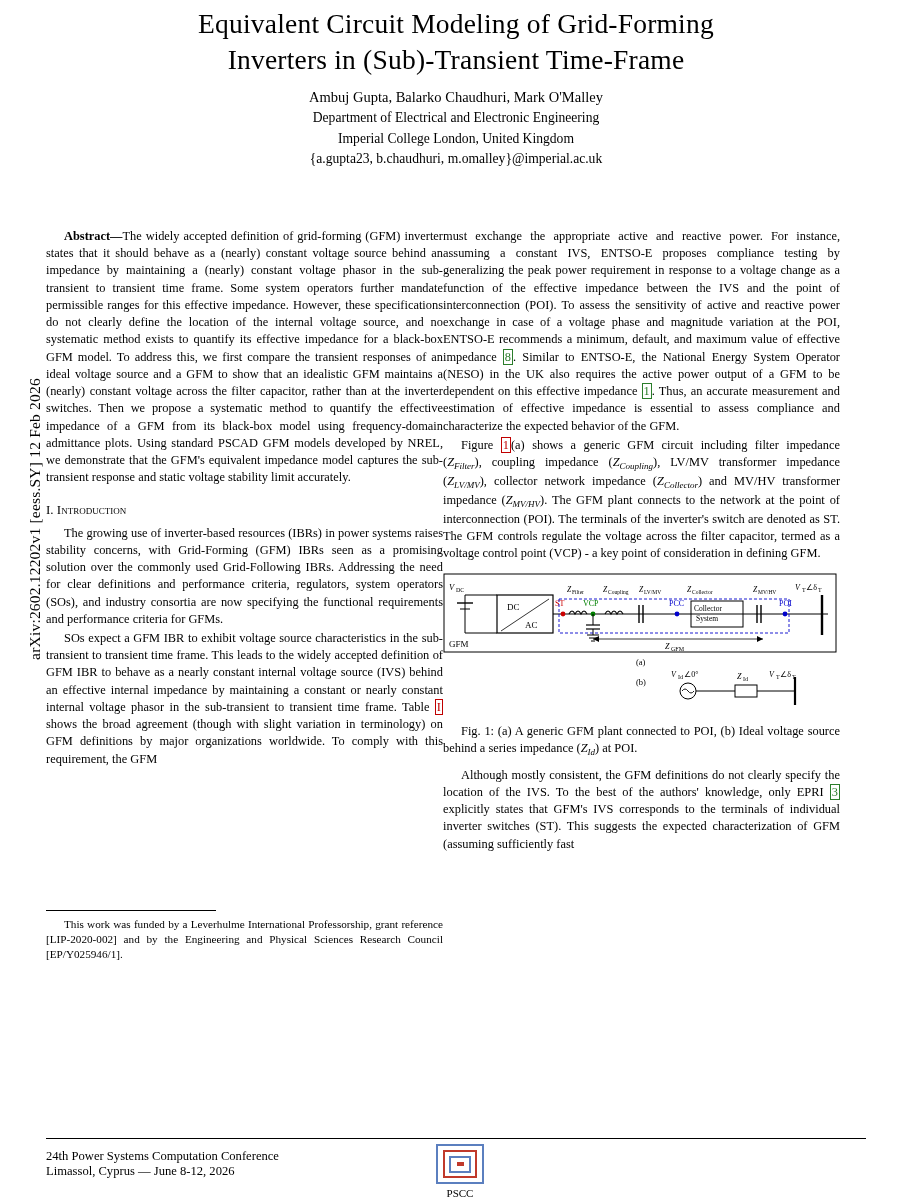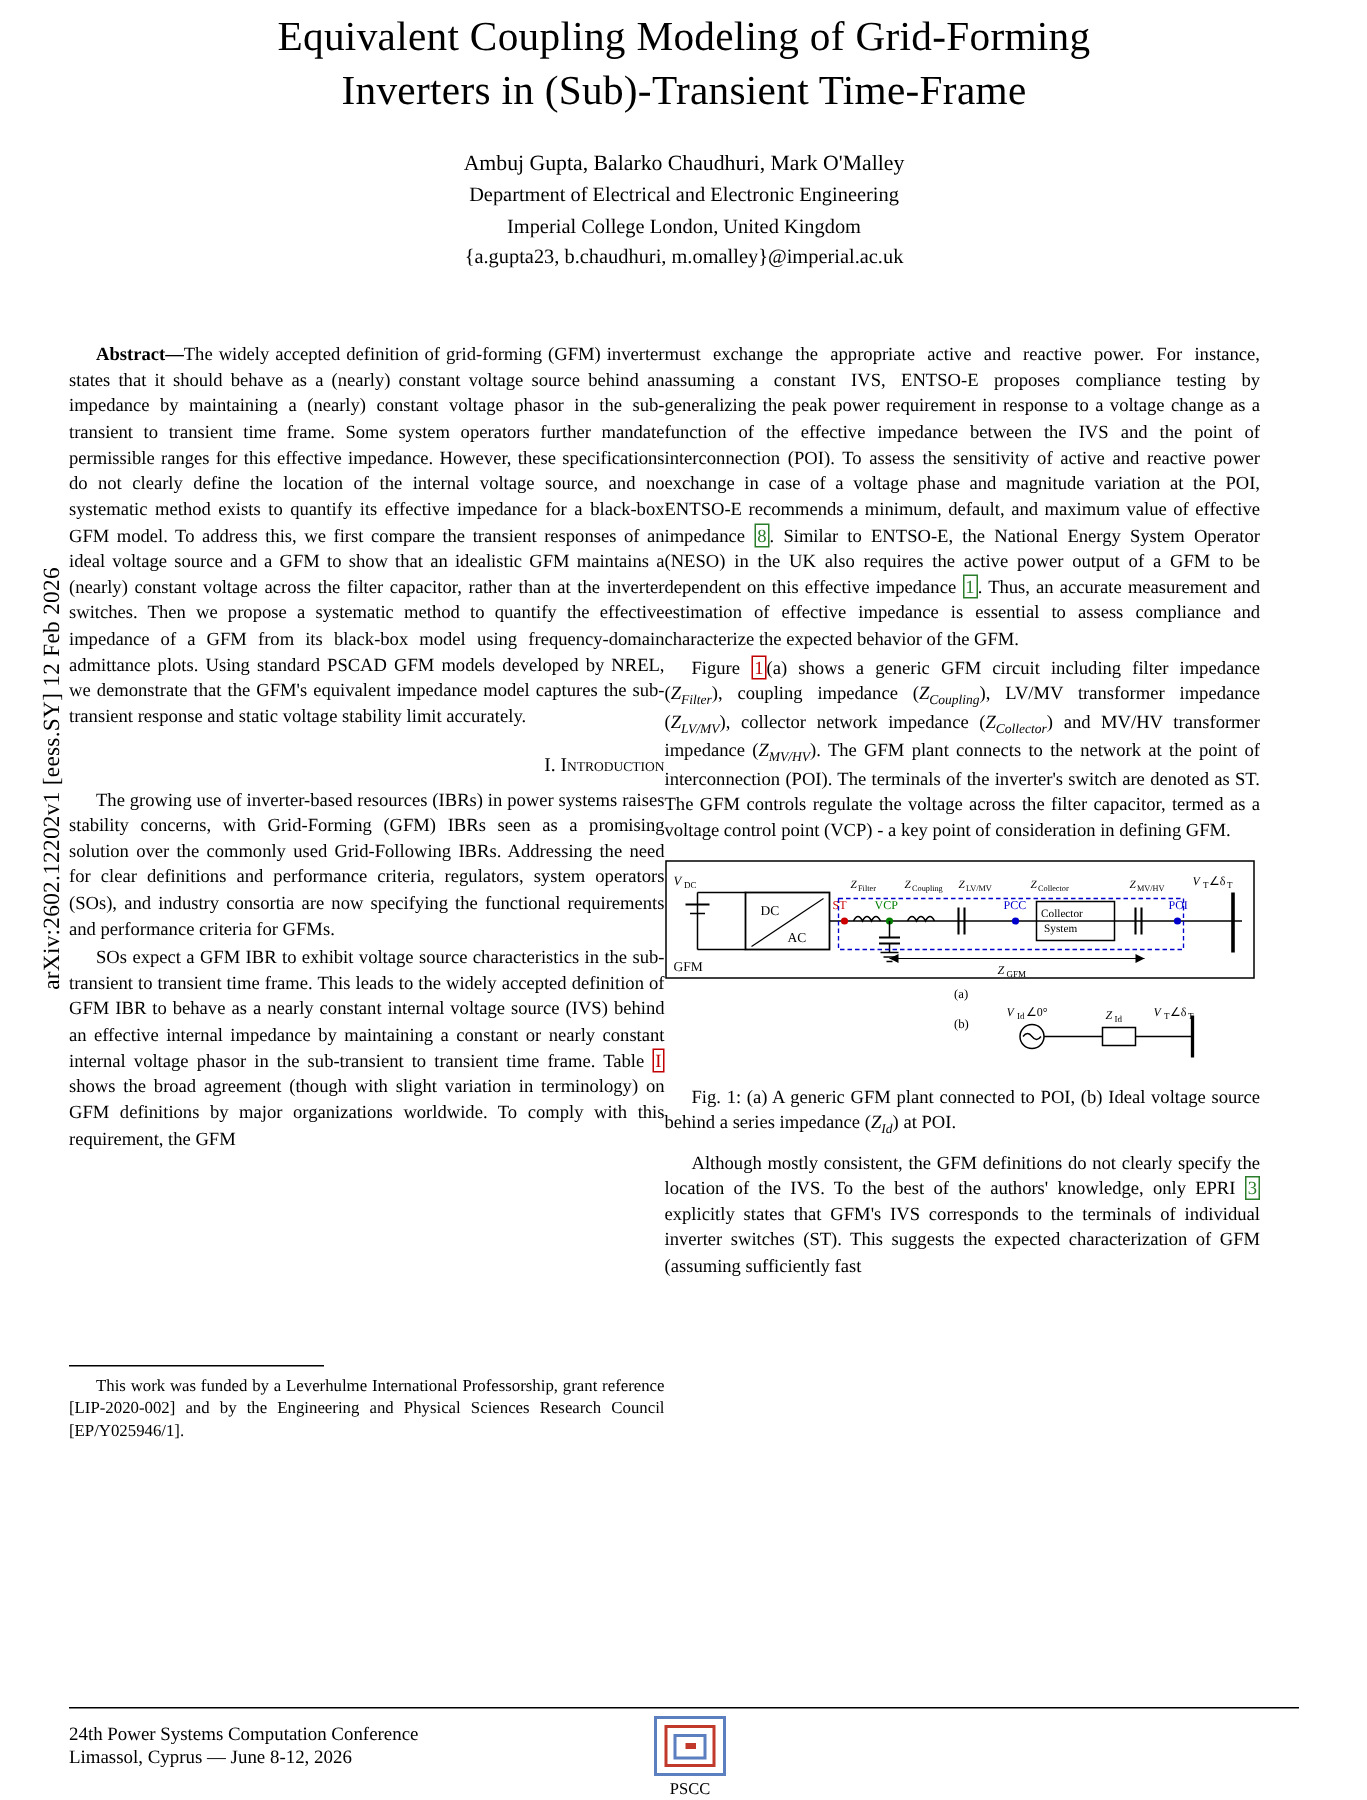"Equivalent Coupling Modeling of" div { text: Coupling -> Circuit }
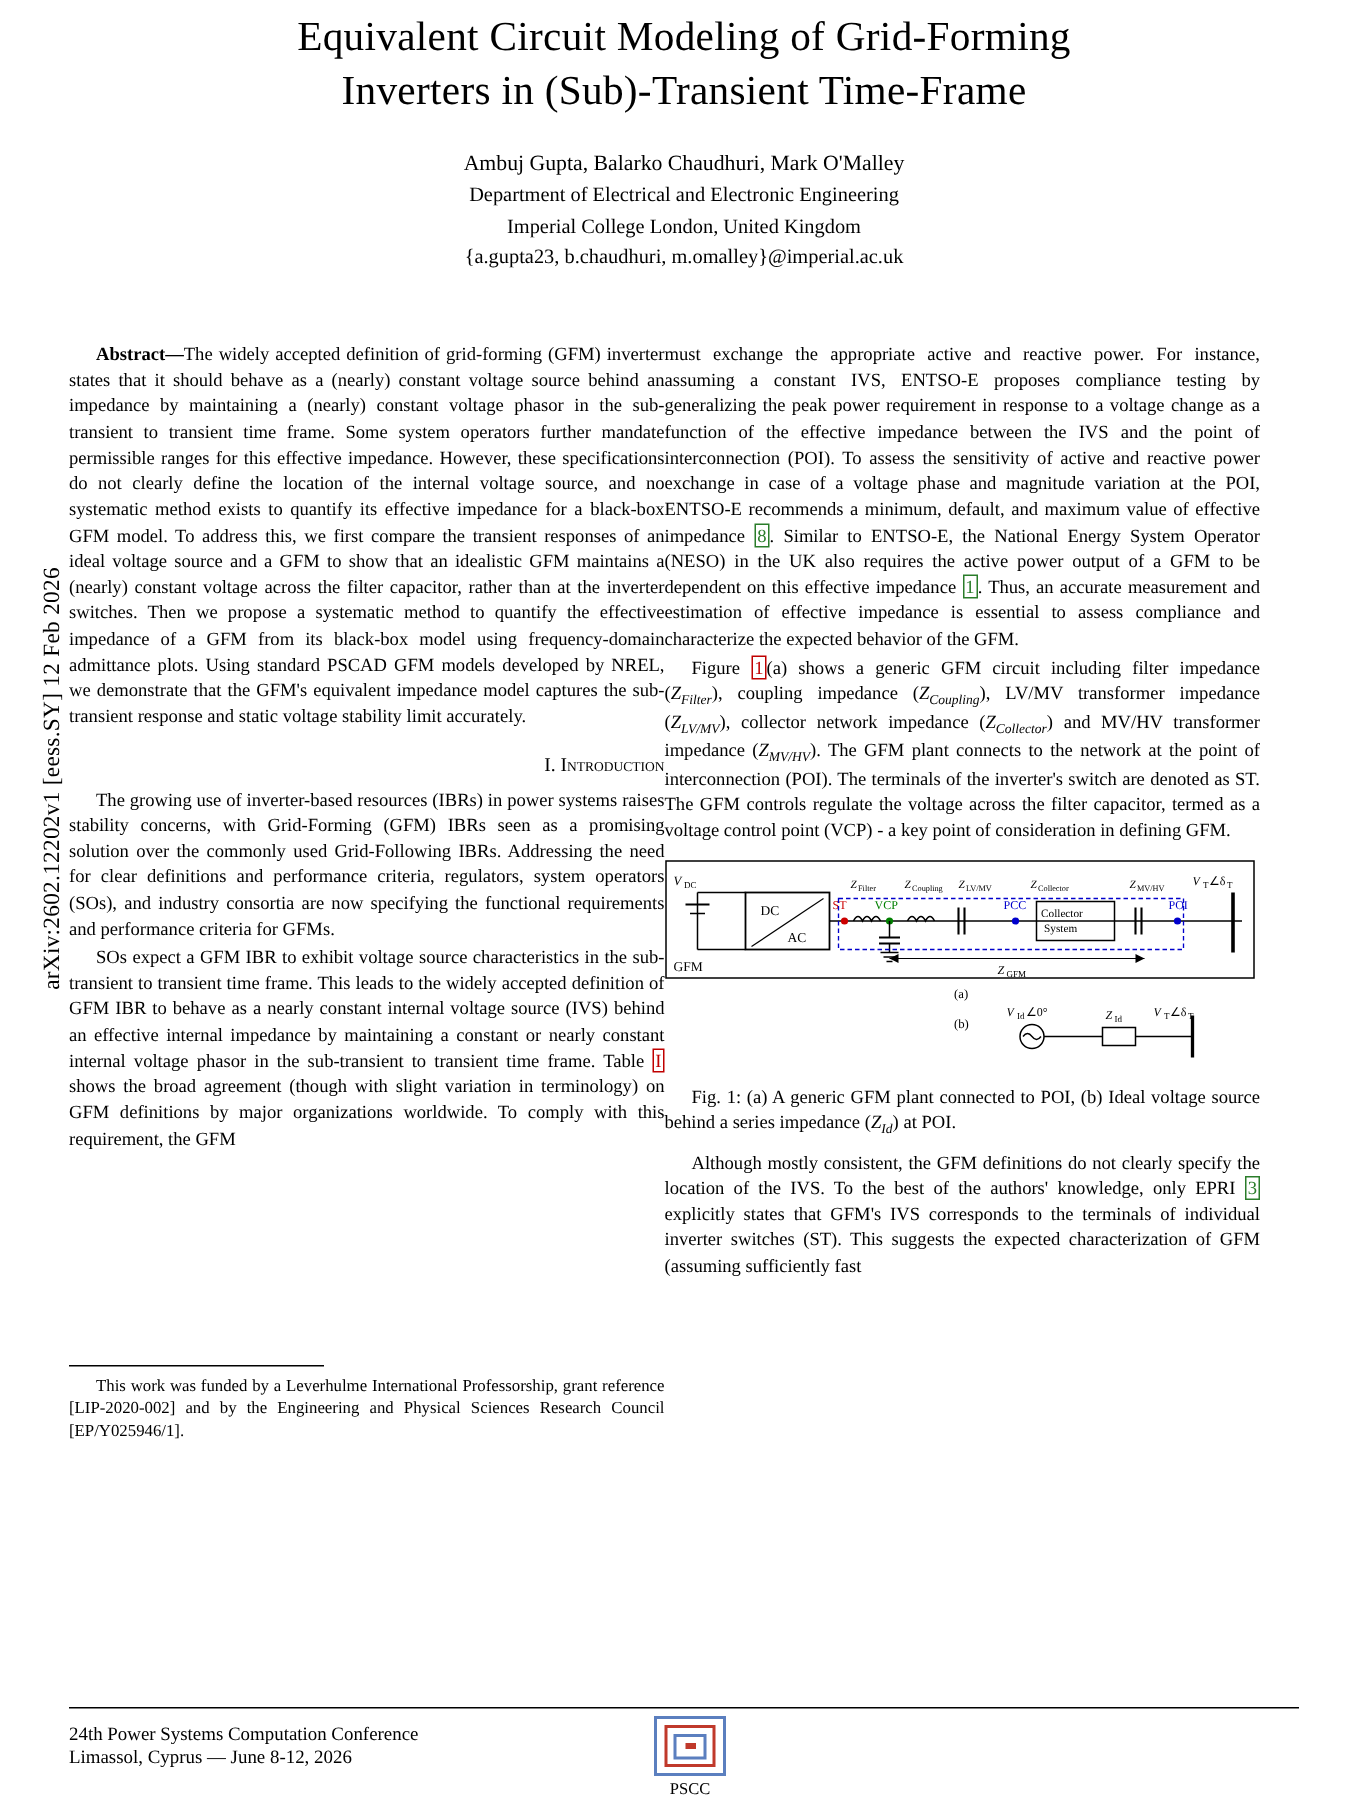"Ambuj Gupta, Balarko Chaudhuri, Mark" .authors { margin-top: 20px -> 8px }
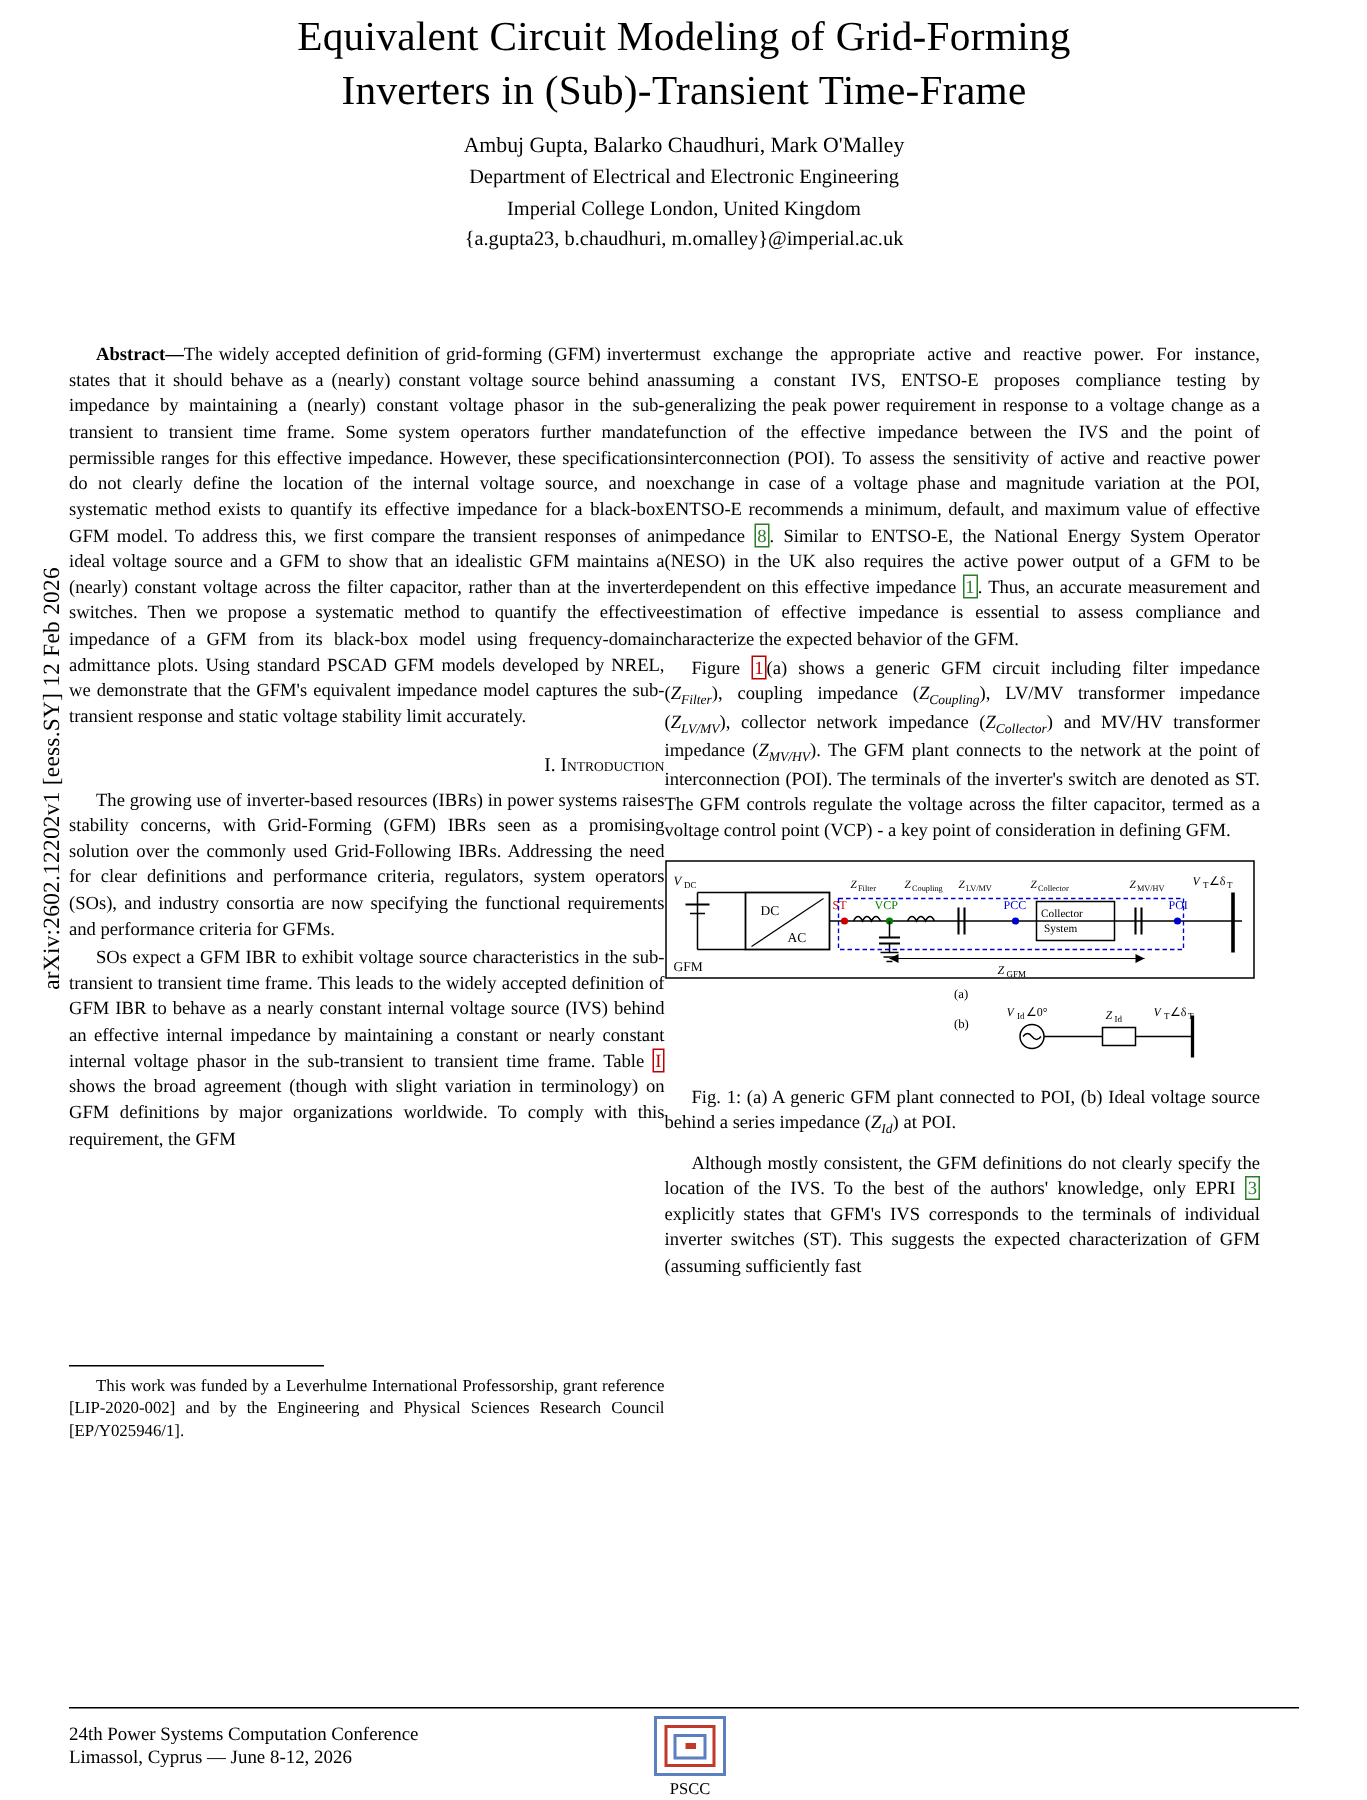"I. Introduction" .section-head { text-align: right -> left }
